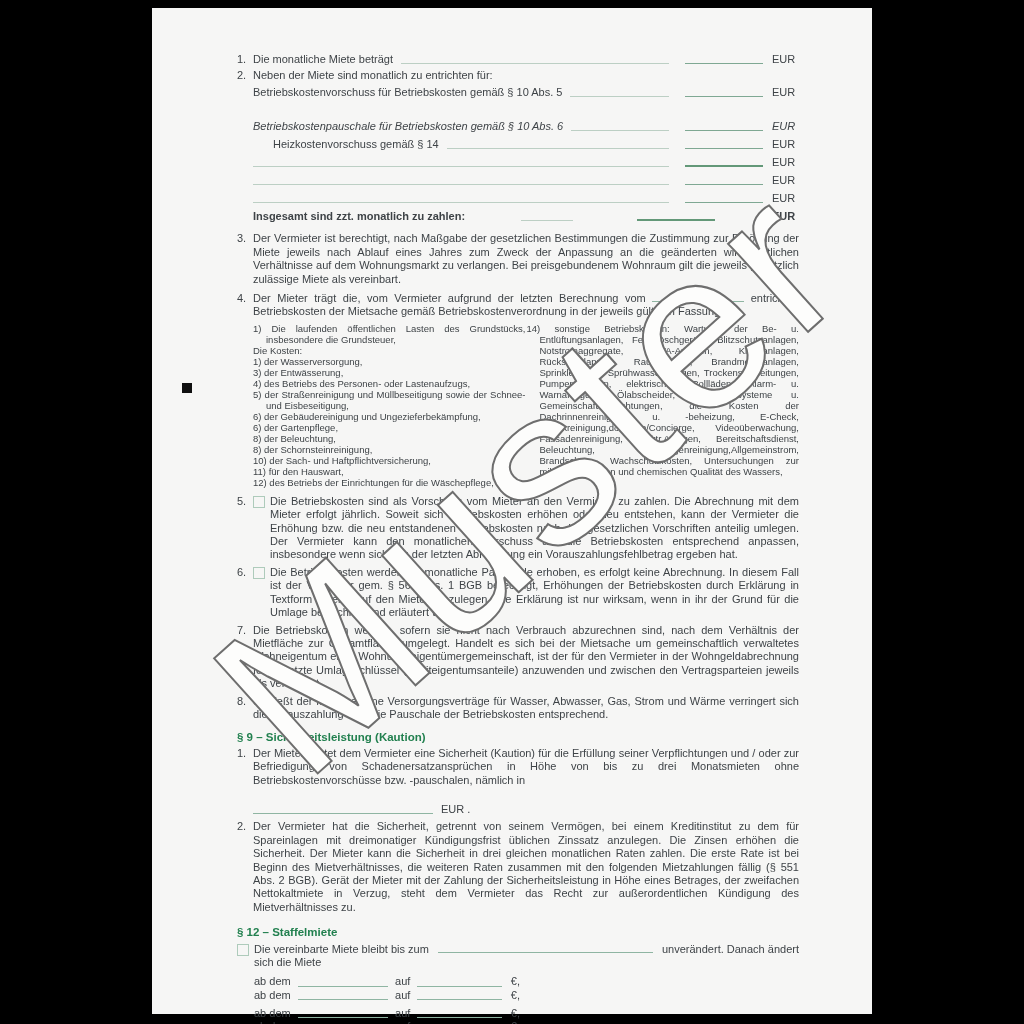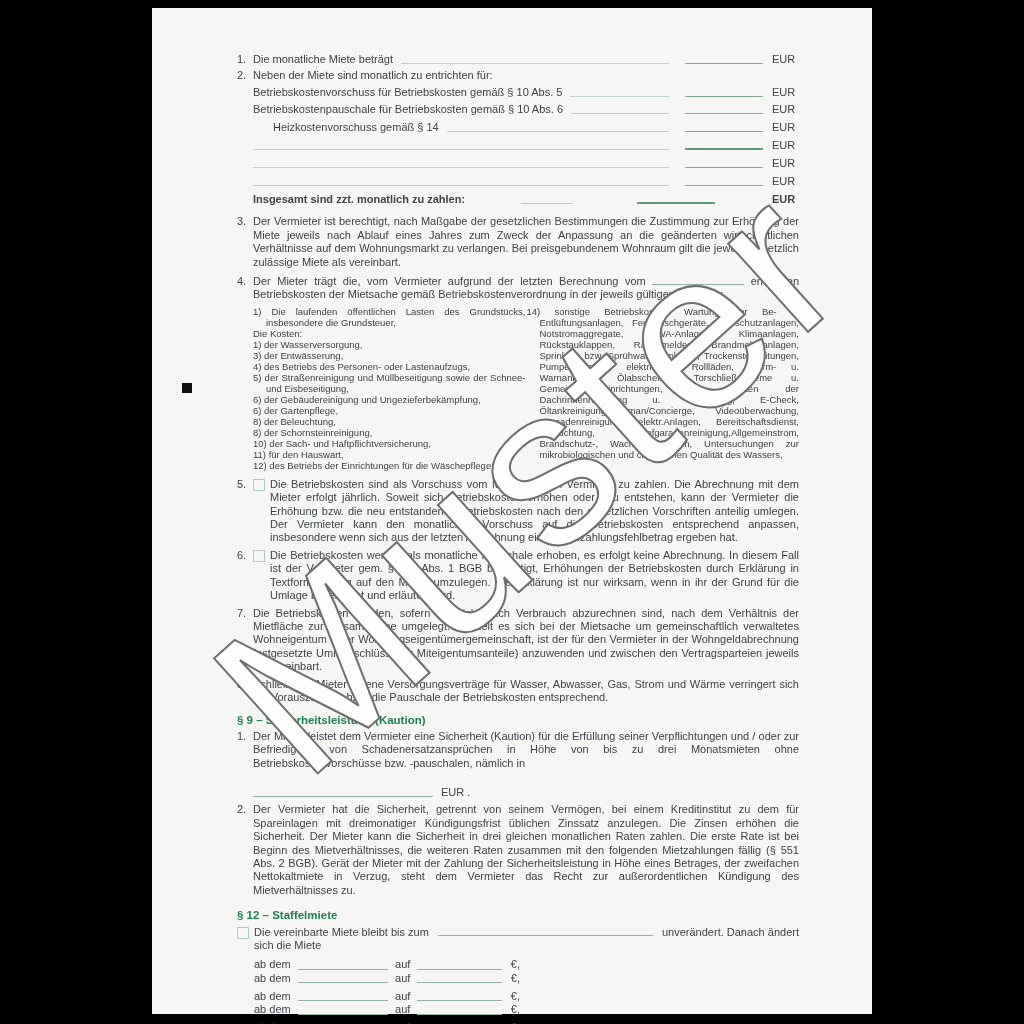"Betriebskostenpauschale für" div.eur-row { font-style: none -> italic; margin-top: 4px -> 21px }
